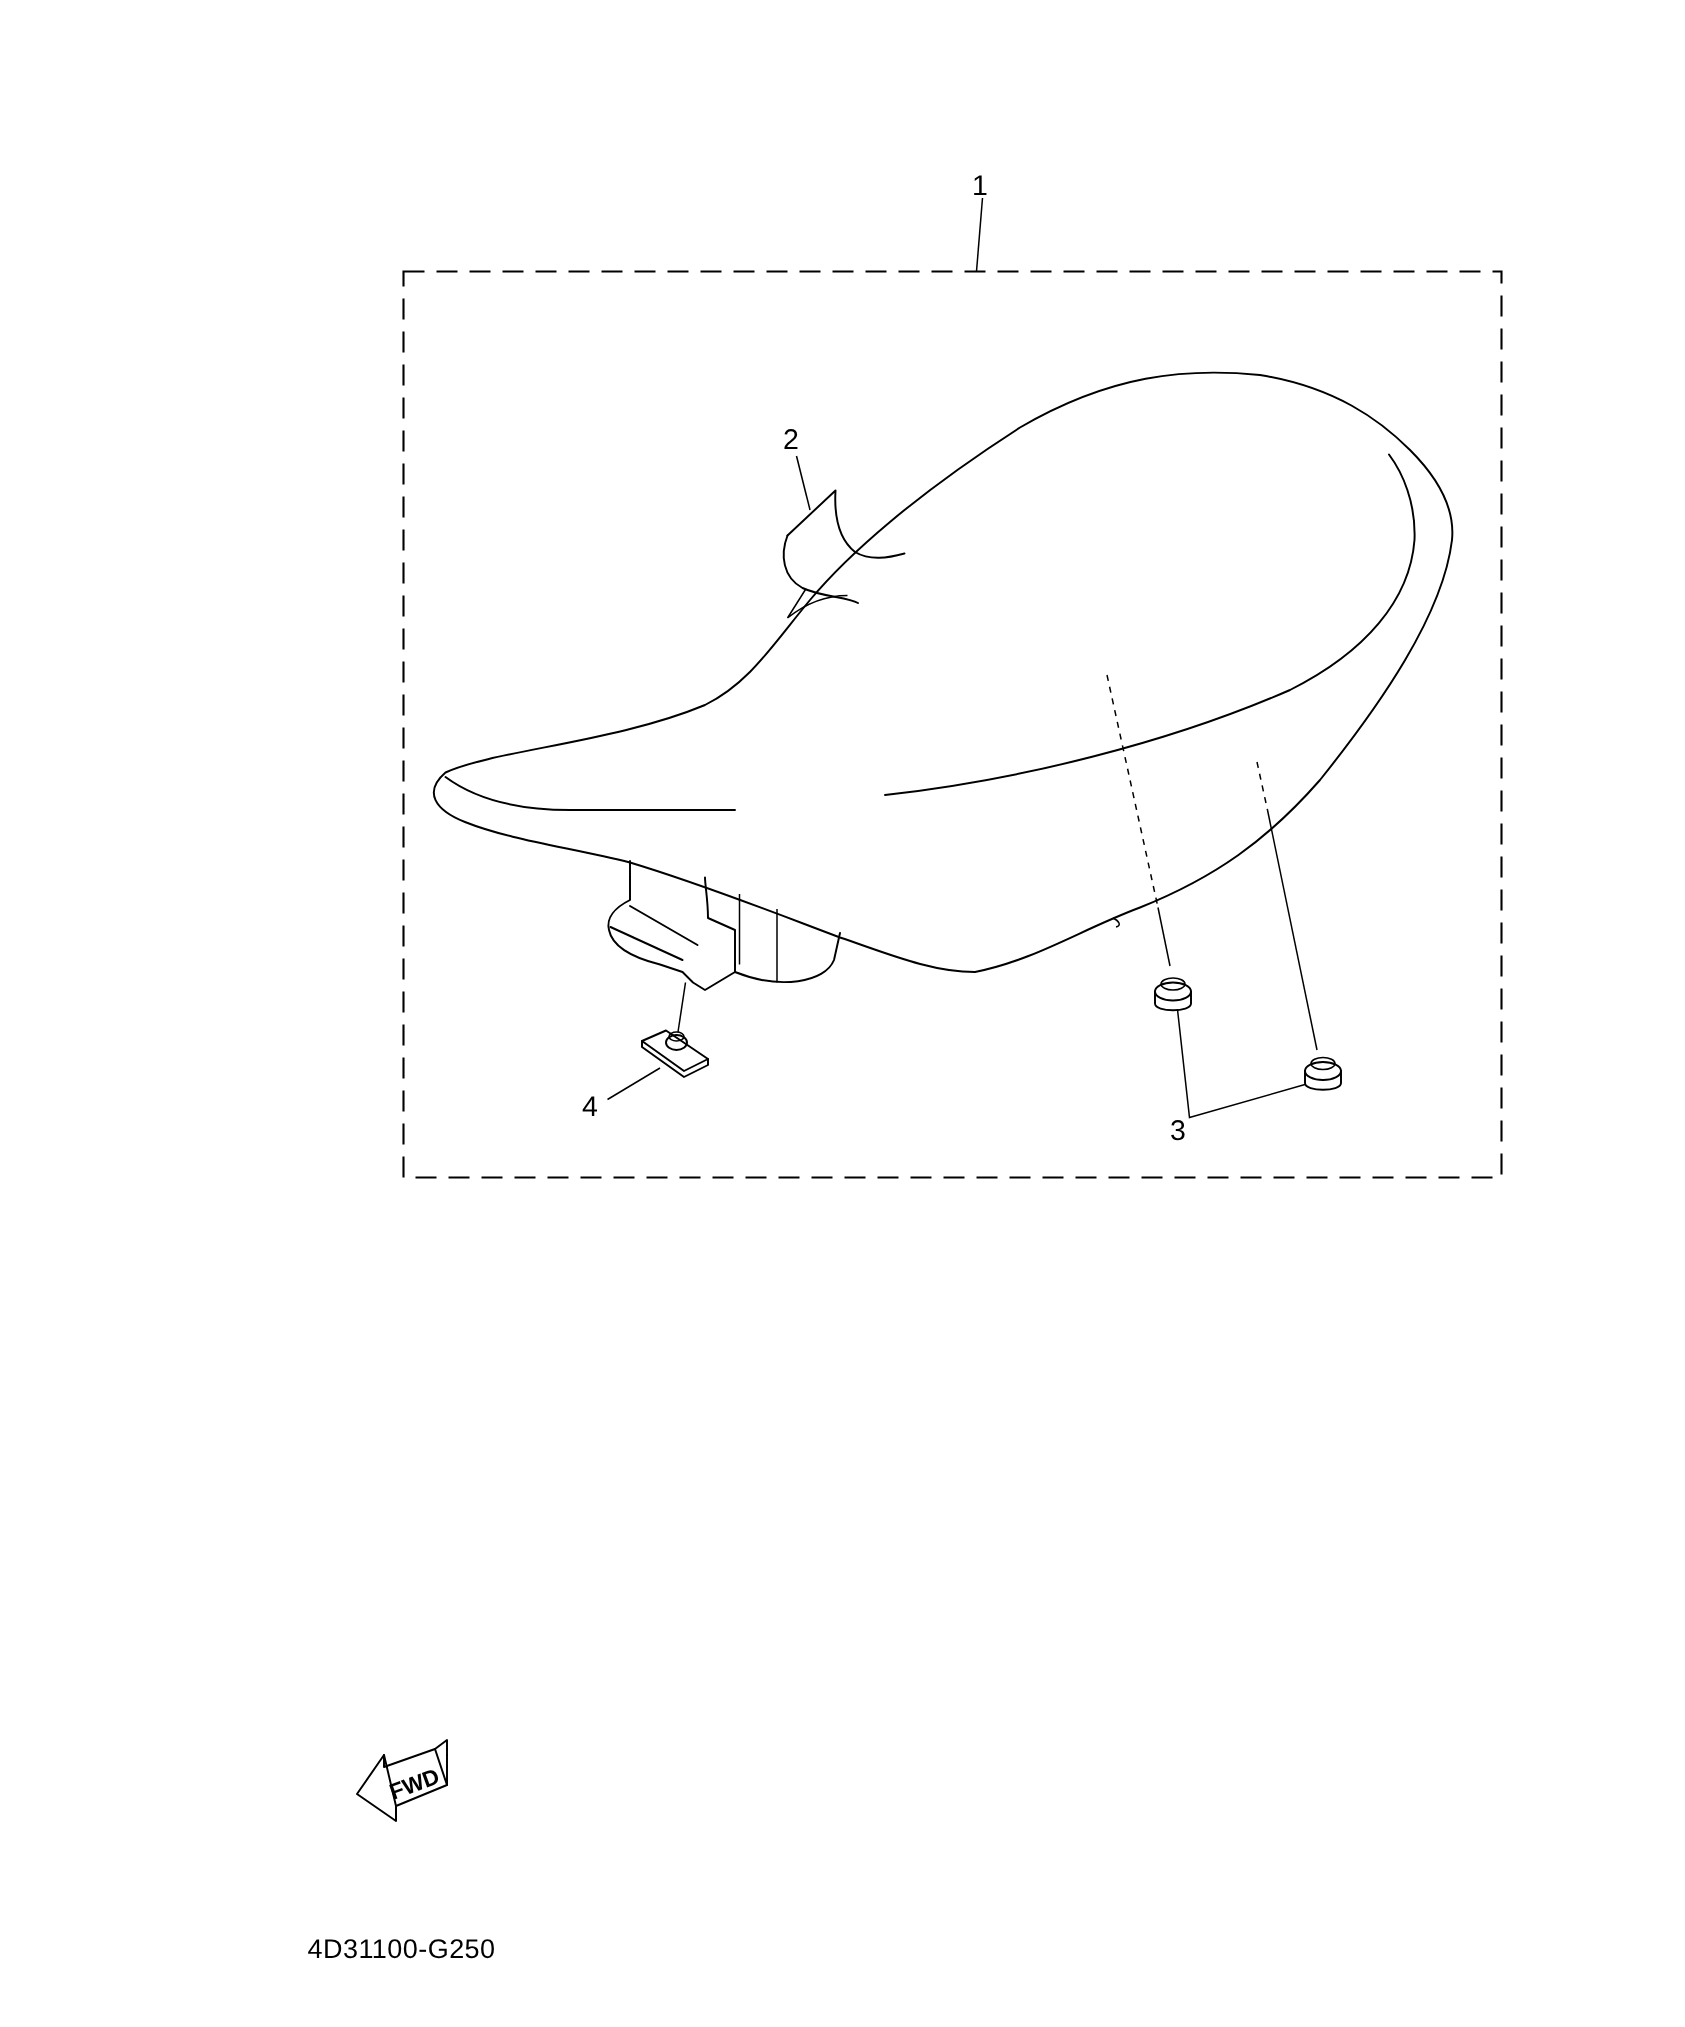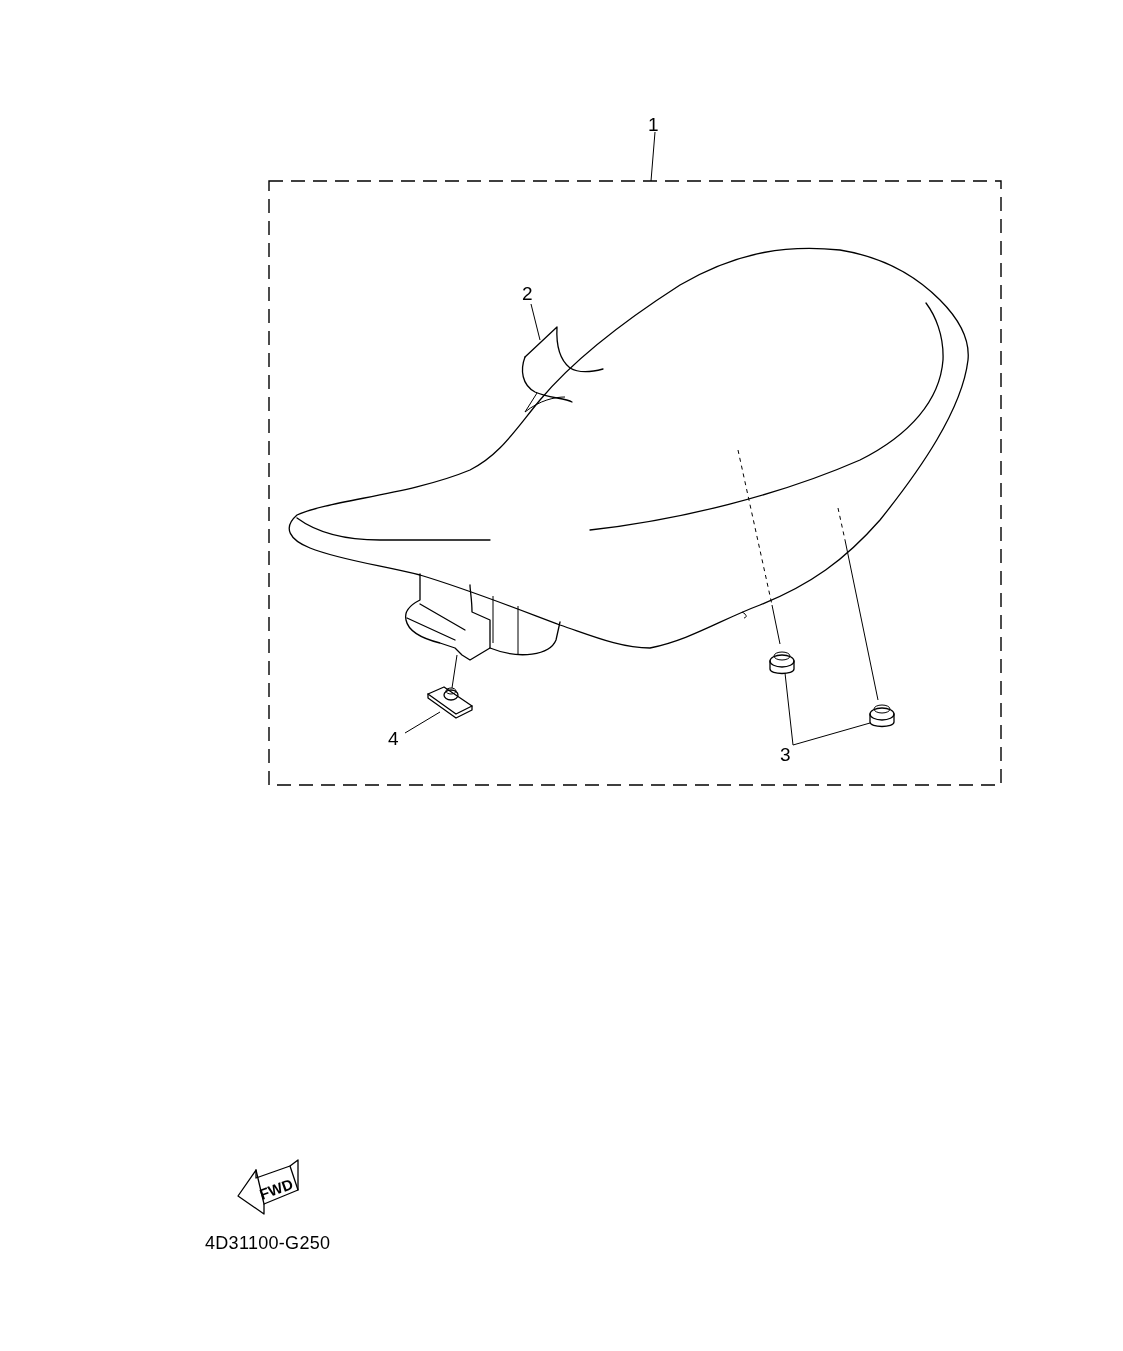"4D31100-G250" .partcode { top: 1233px -> 1289px }
